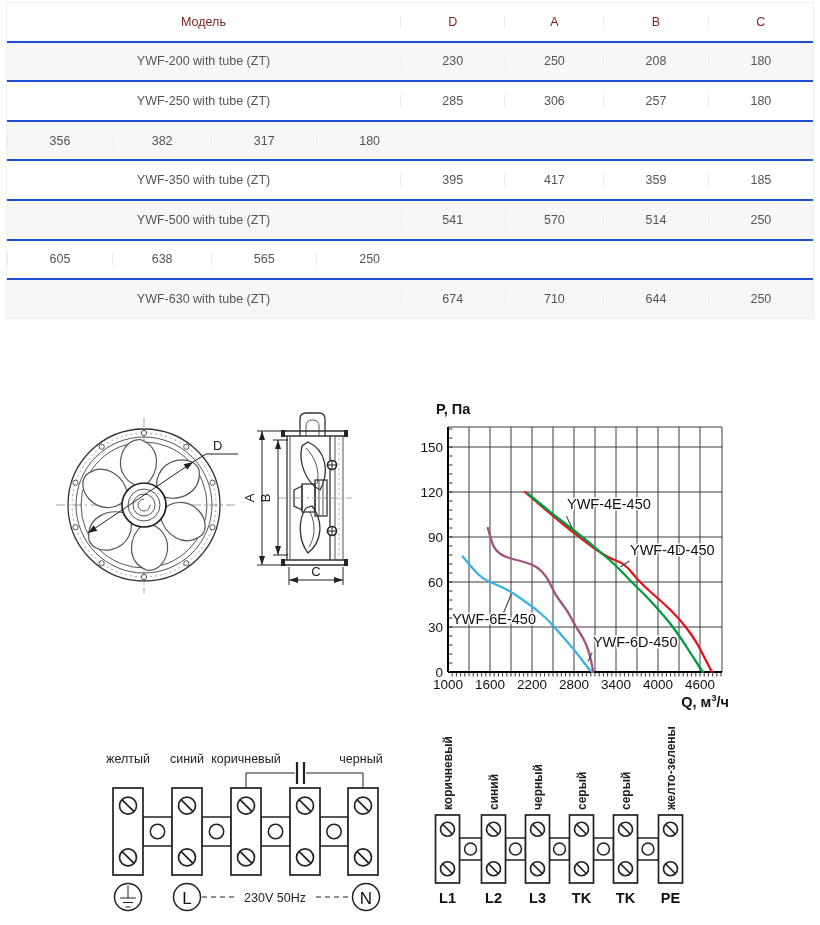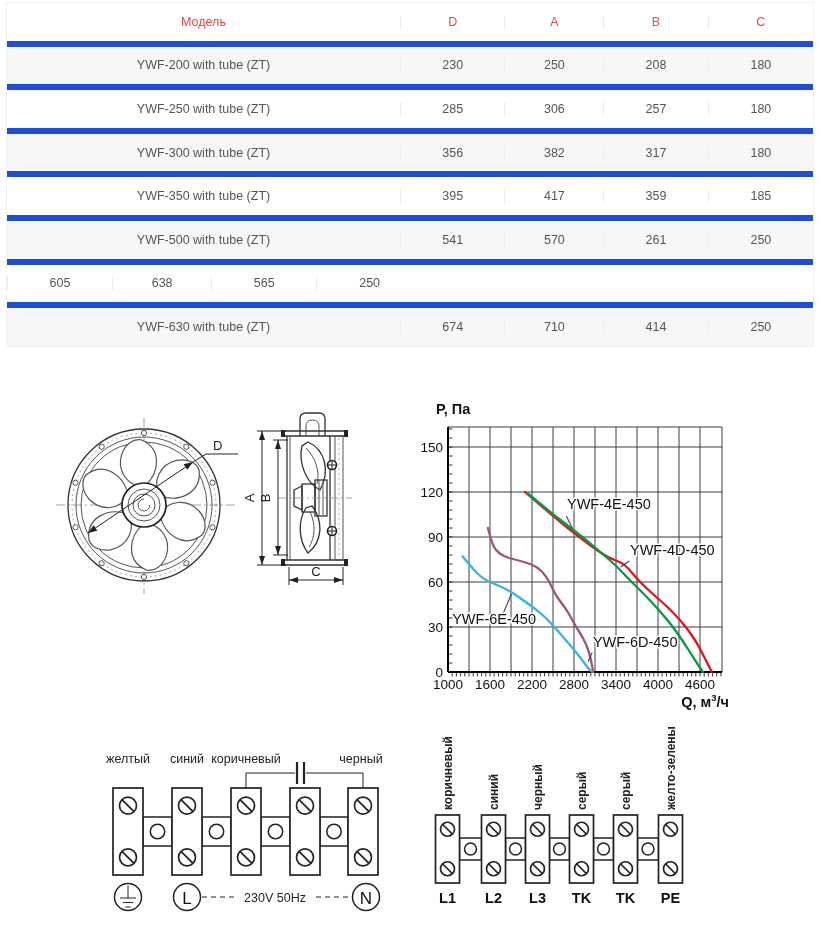"Модель" .trow:first-child { color: #ef4444 -> #7f1d1d }
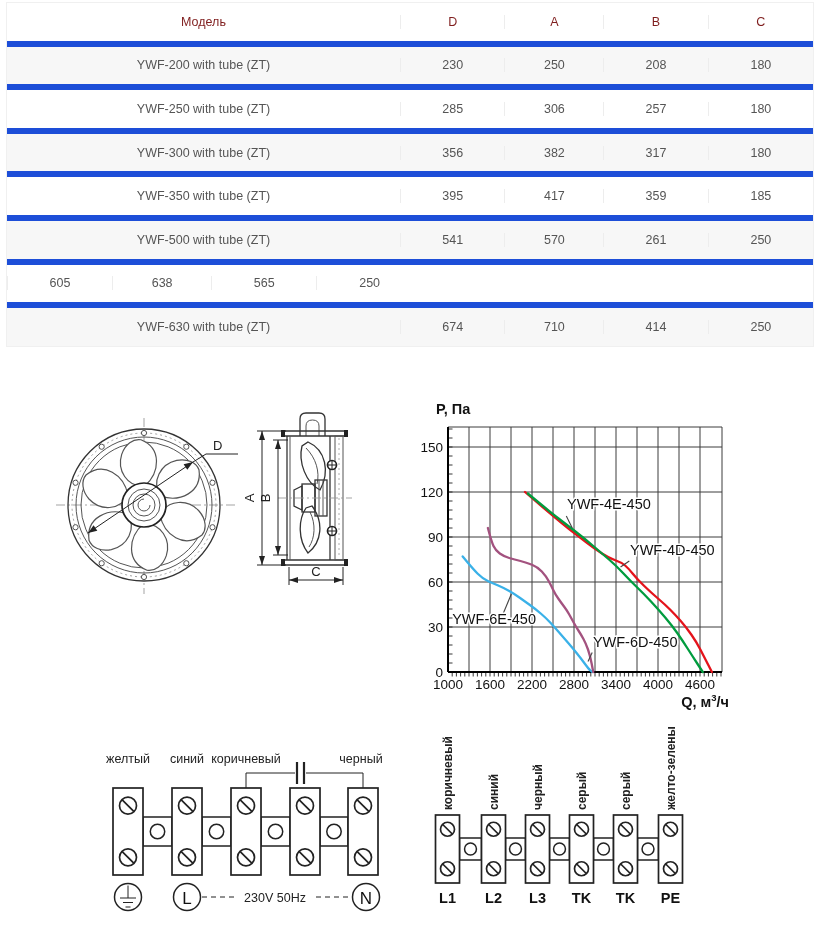"YWF-200 with tube (ZT)" .trow { border-top: 6px solid #1d4ed8 -> 2px solid #1d4ed8 }
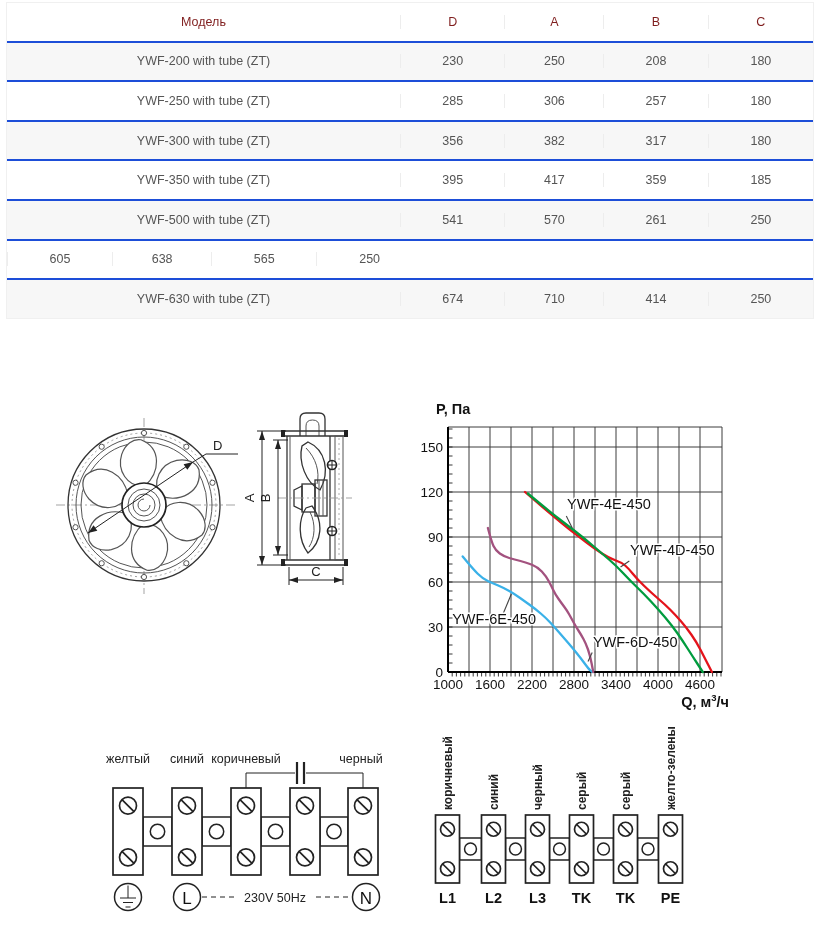"YWF-300 with tube (ZT)" div.tcell { html: <div>YWF-300 with tube (ZT)</div> -> none }
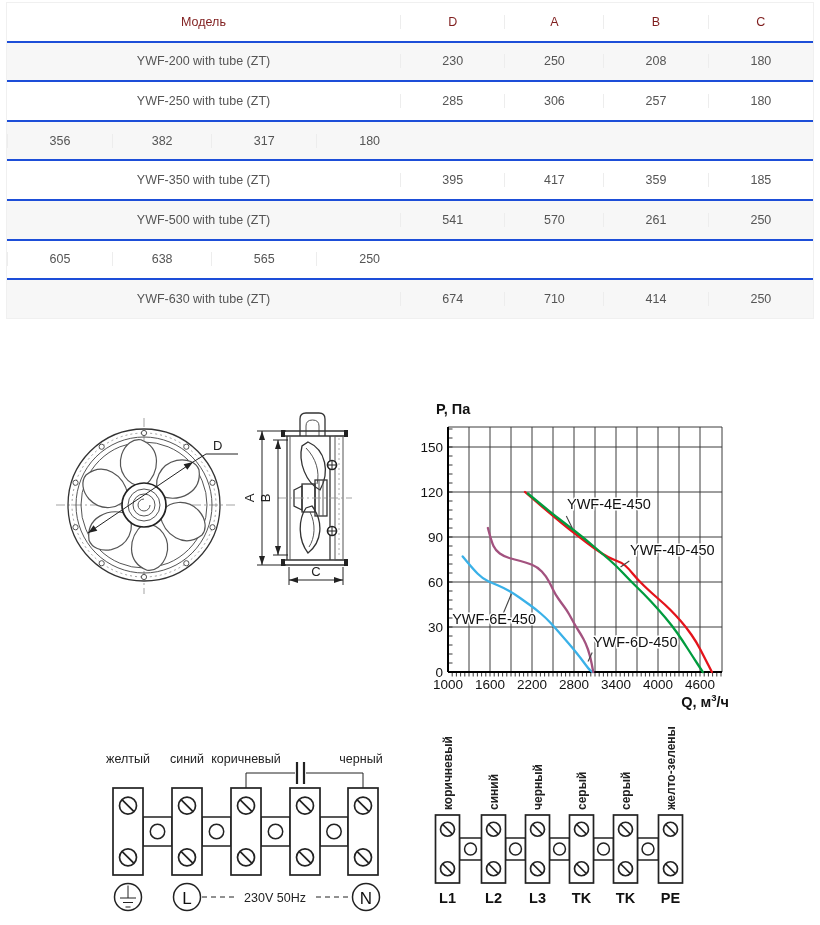"261" div.tcell { text: 261 -> 514 }
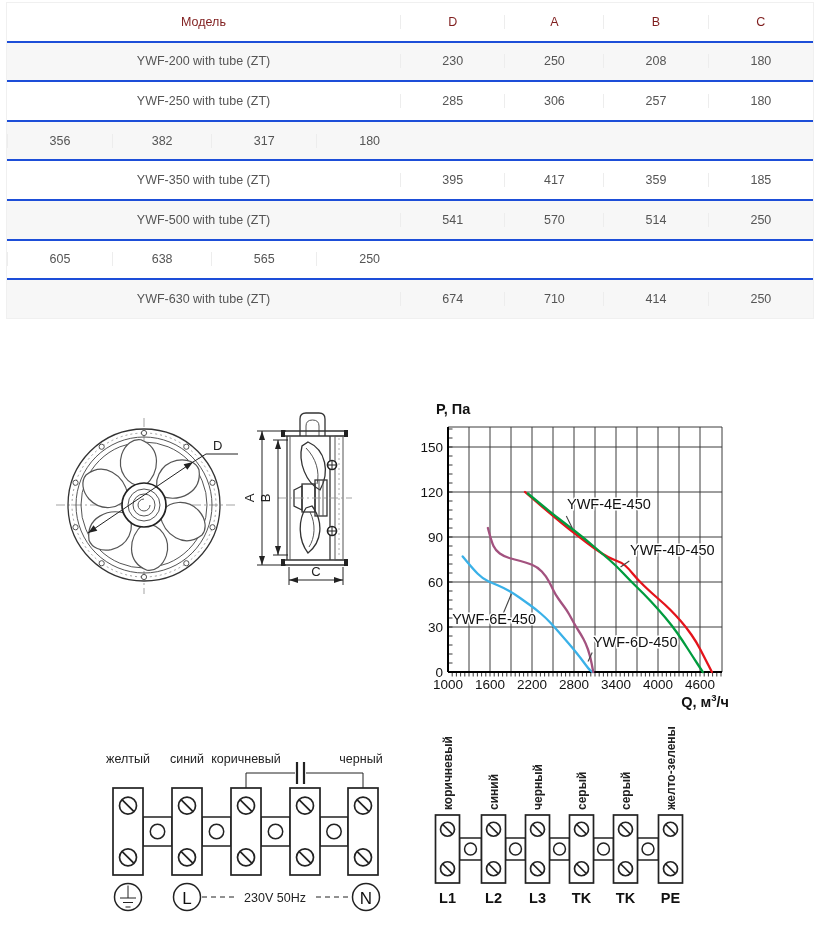"414" div.tcell { text: 414 -> 644 }
